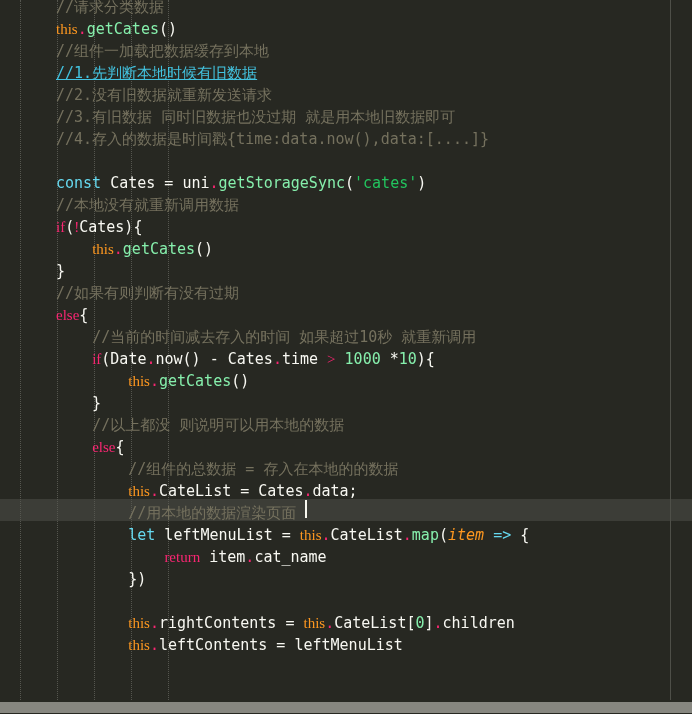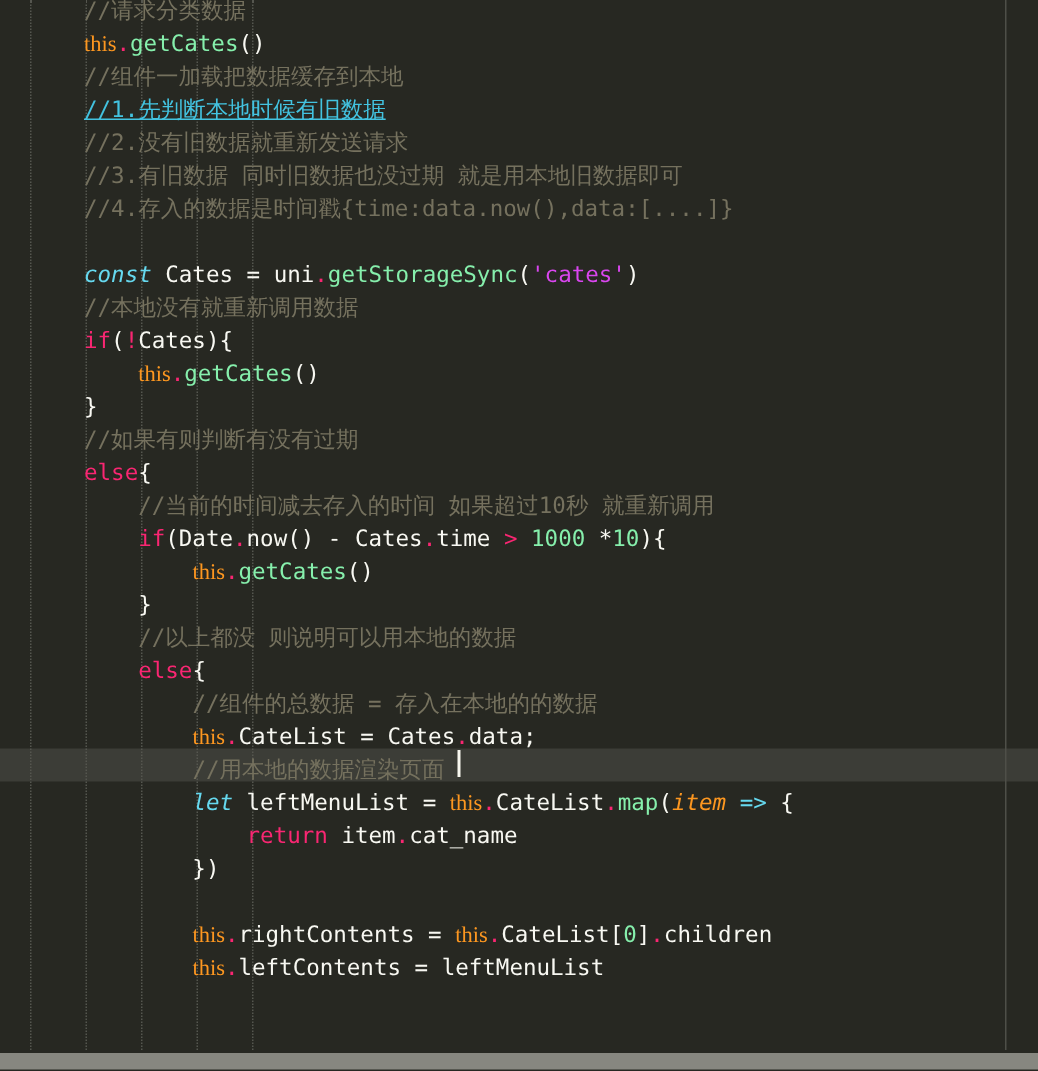"const" .t-storage { font-style: italic -> none }
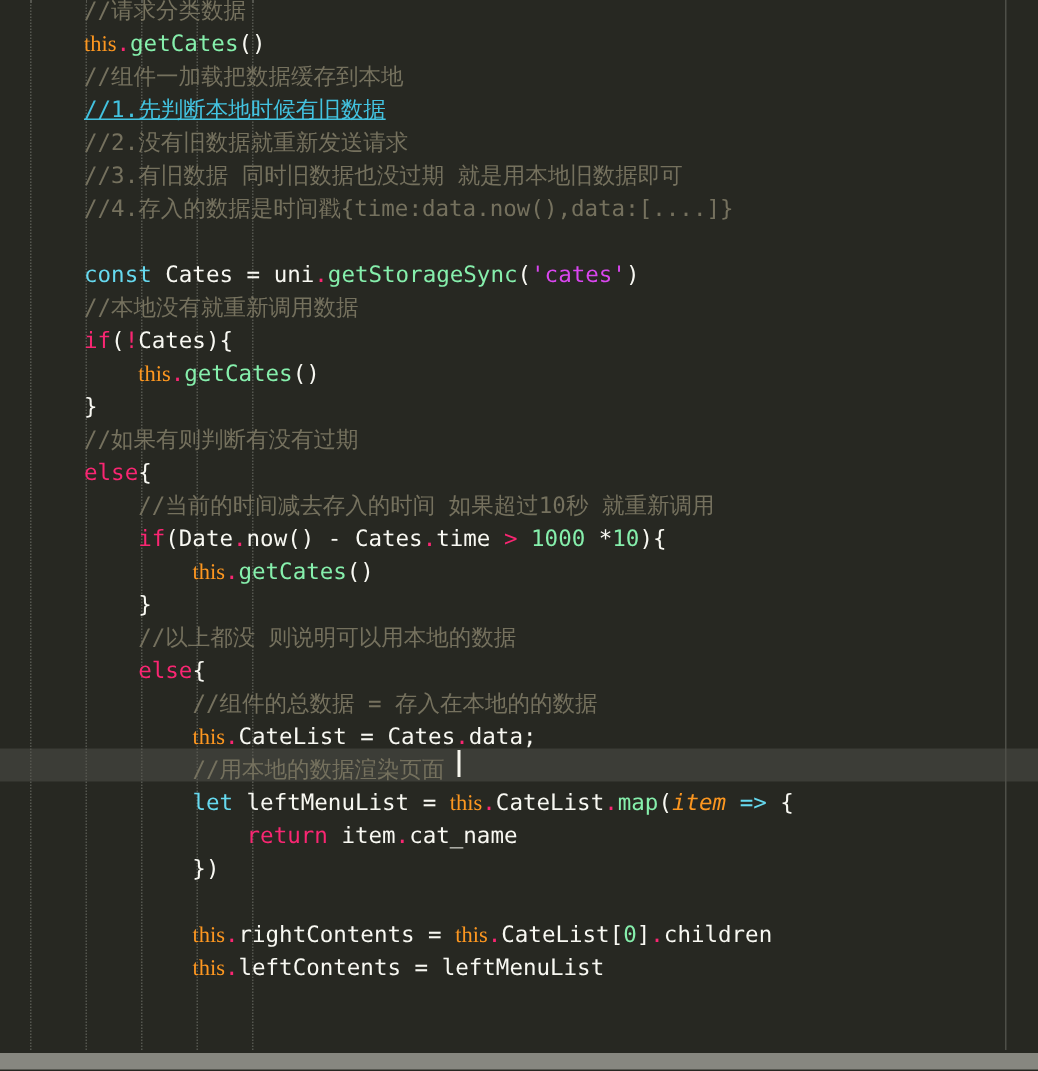"'cates'" .t-string { color: #d946ef -> #22c55e }
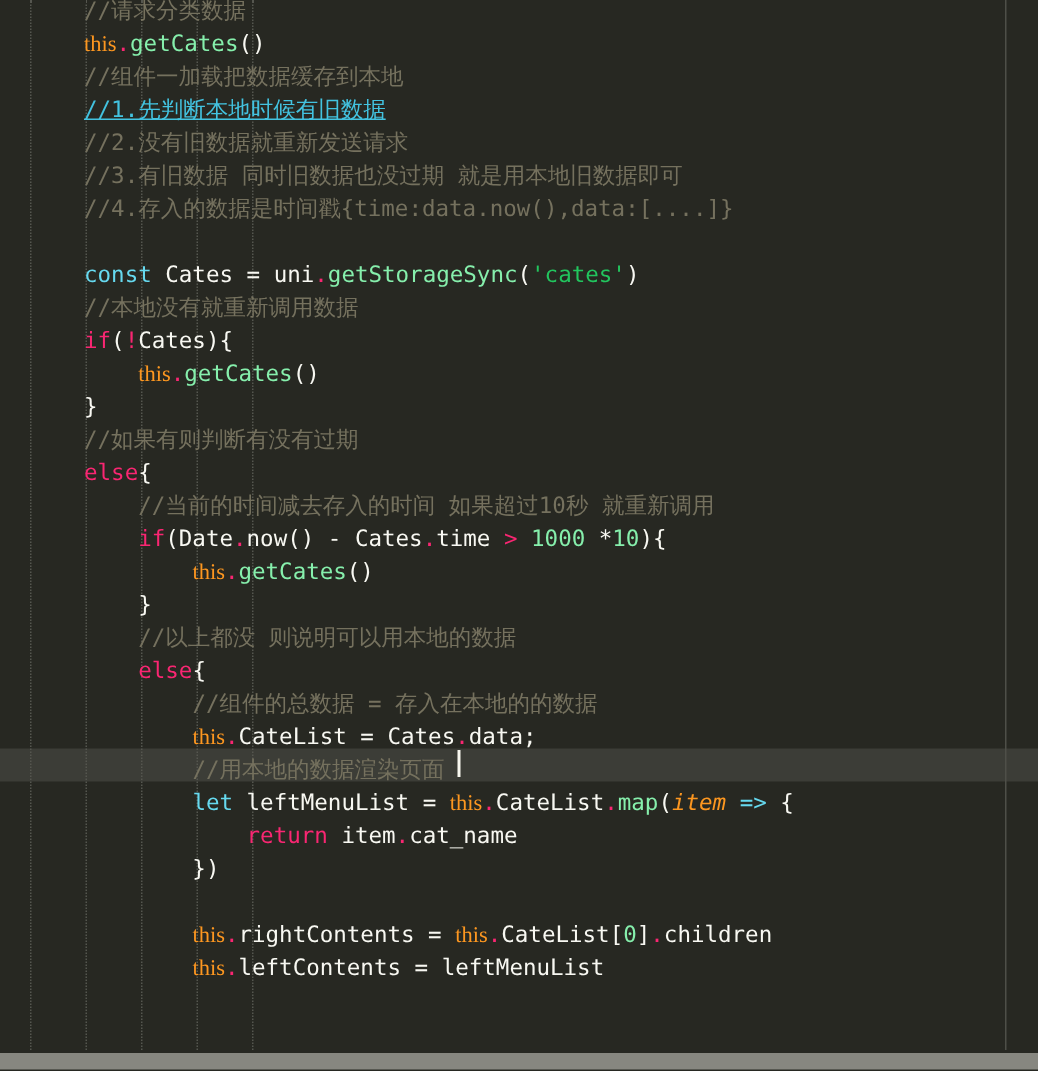"if" .t-keyword { font-family: none -> Liberation Serif, serif }
